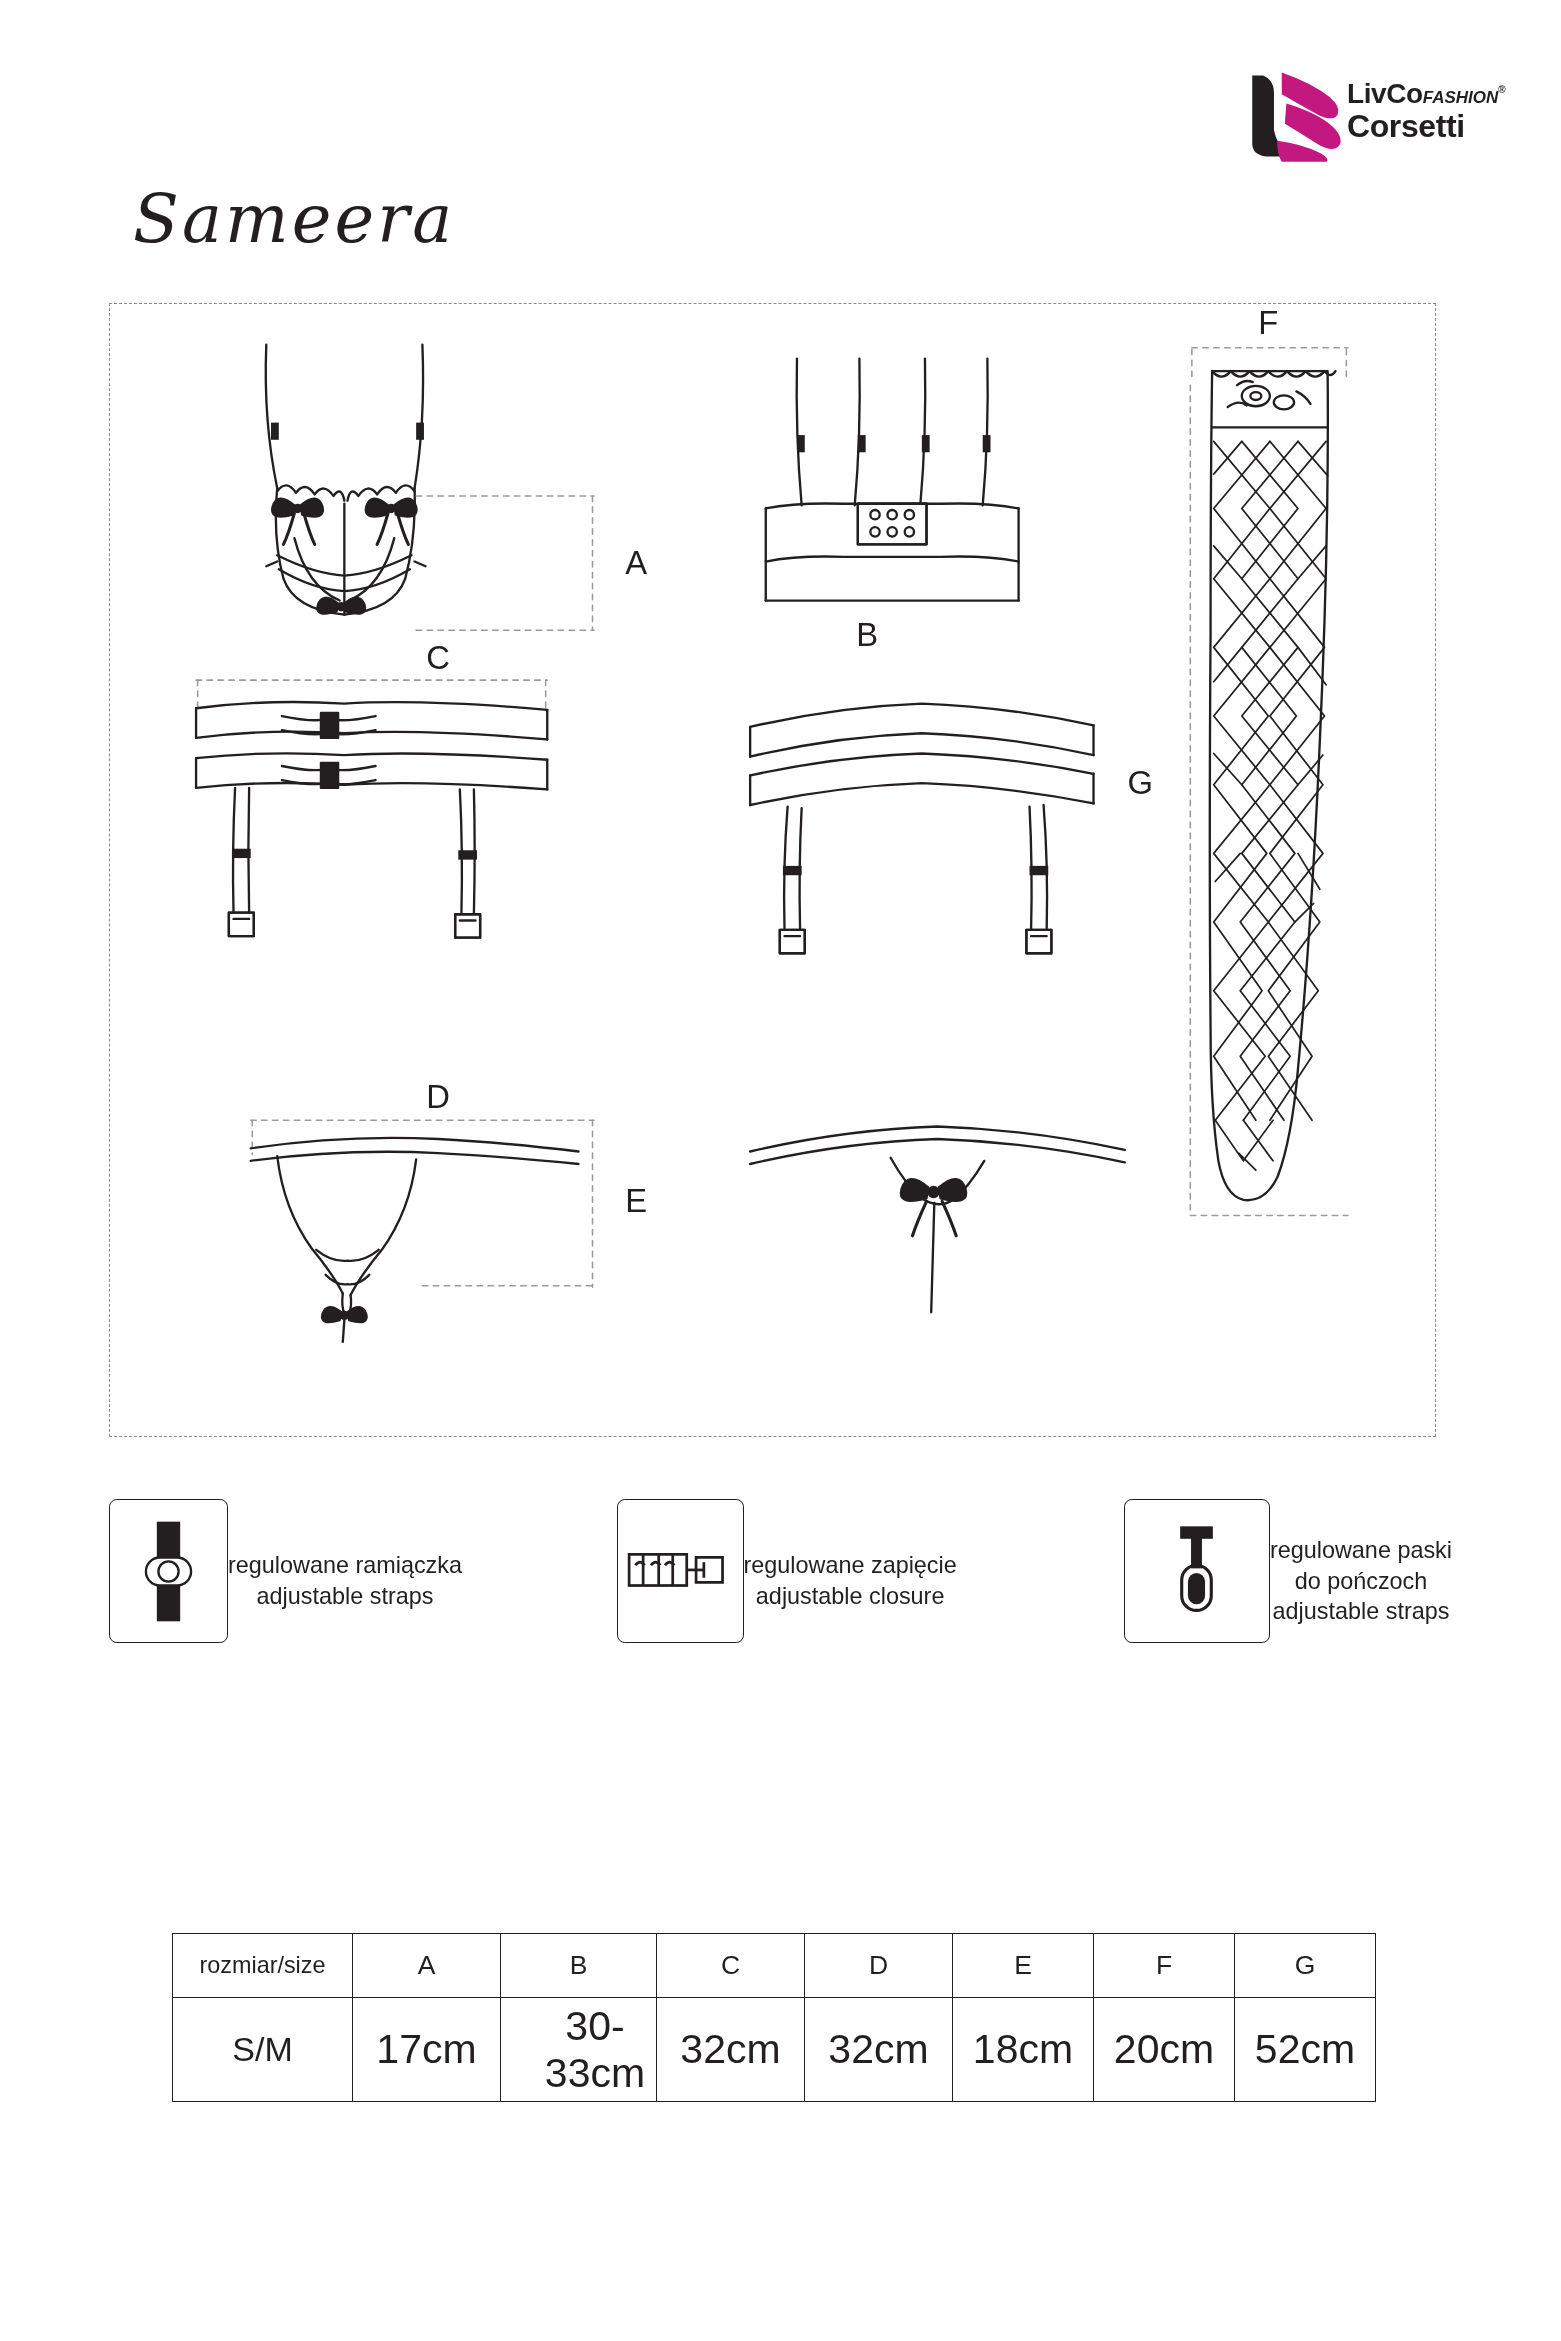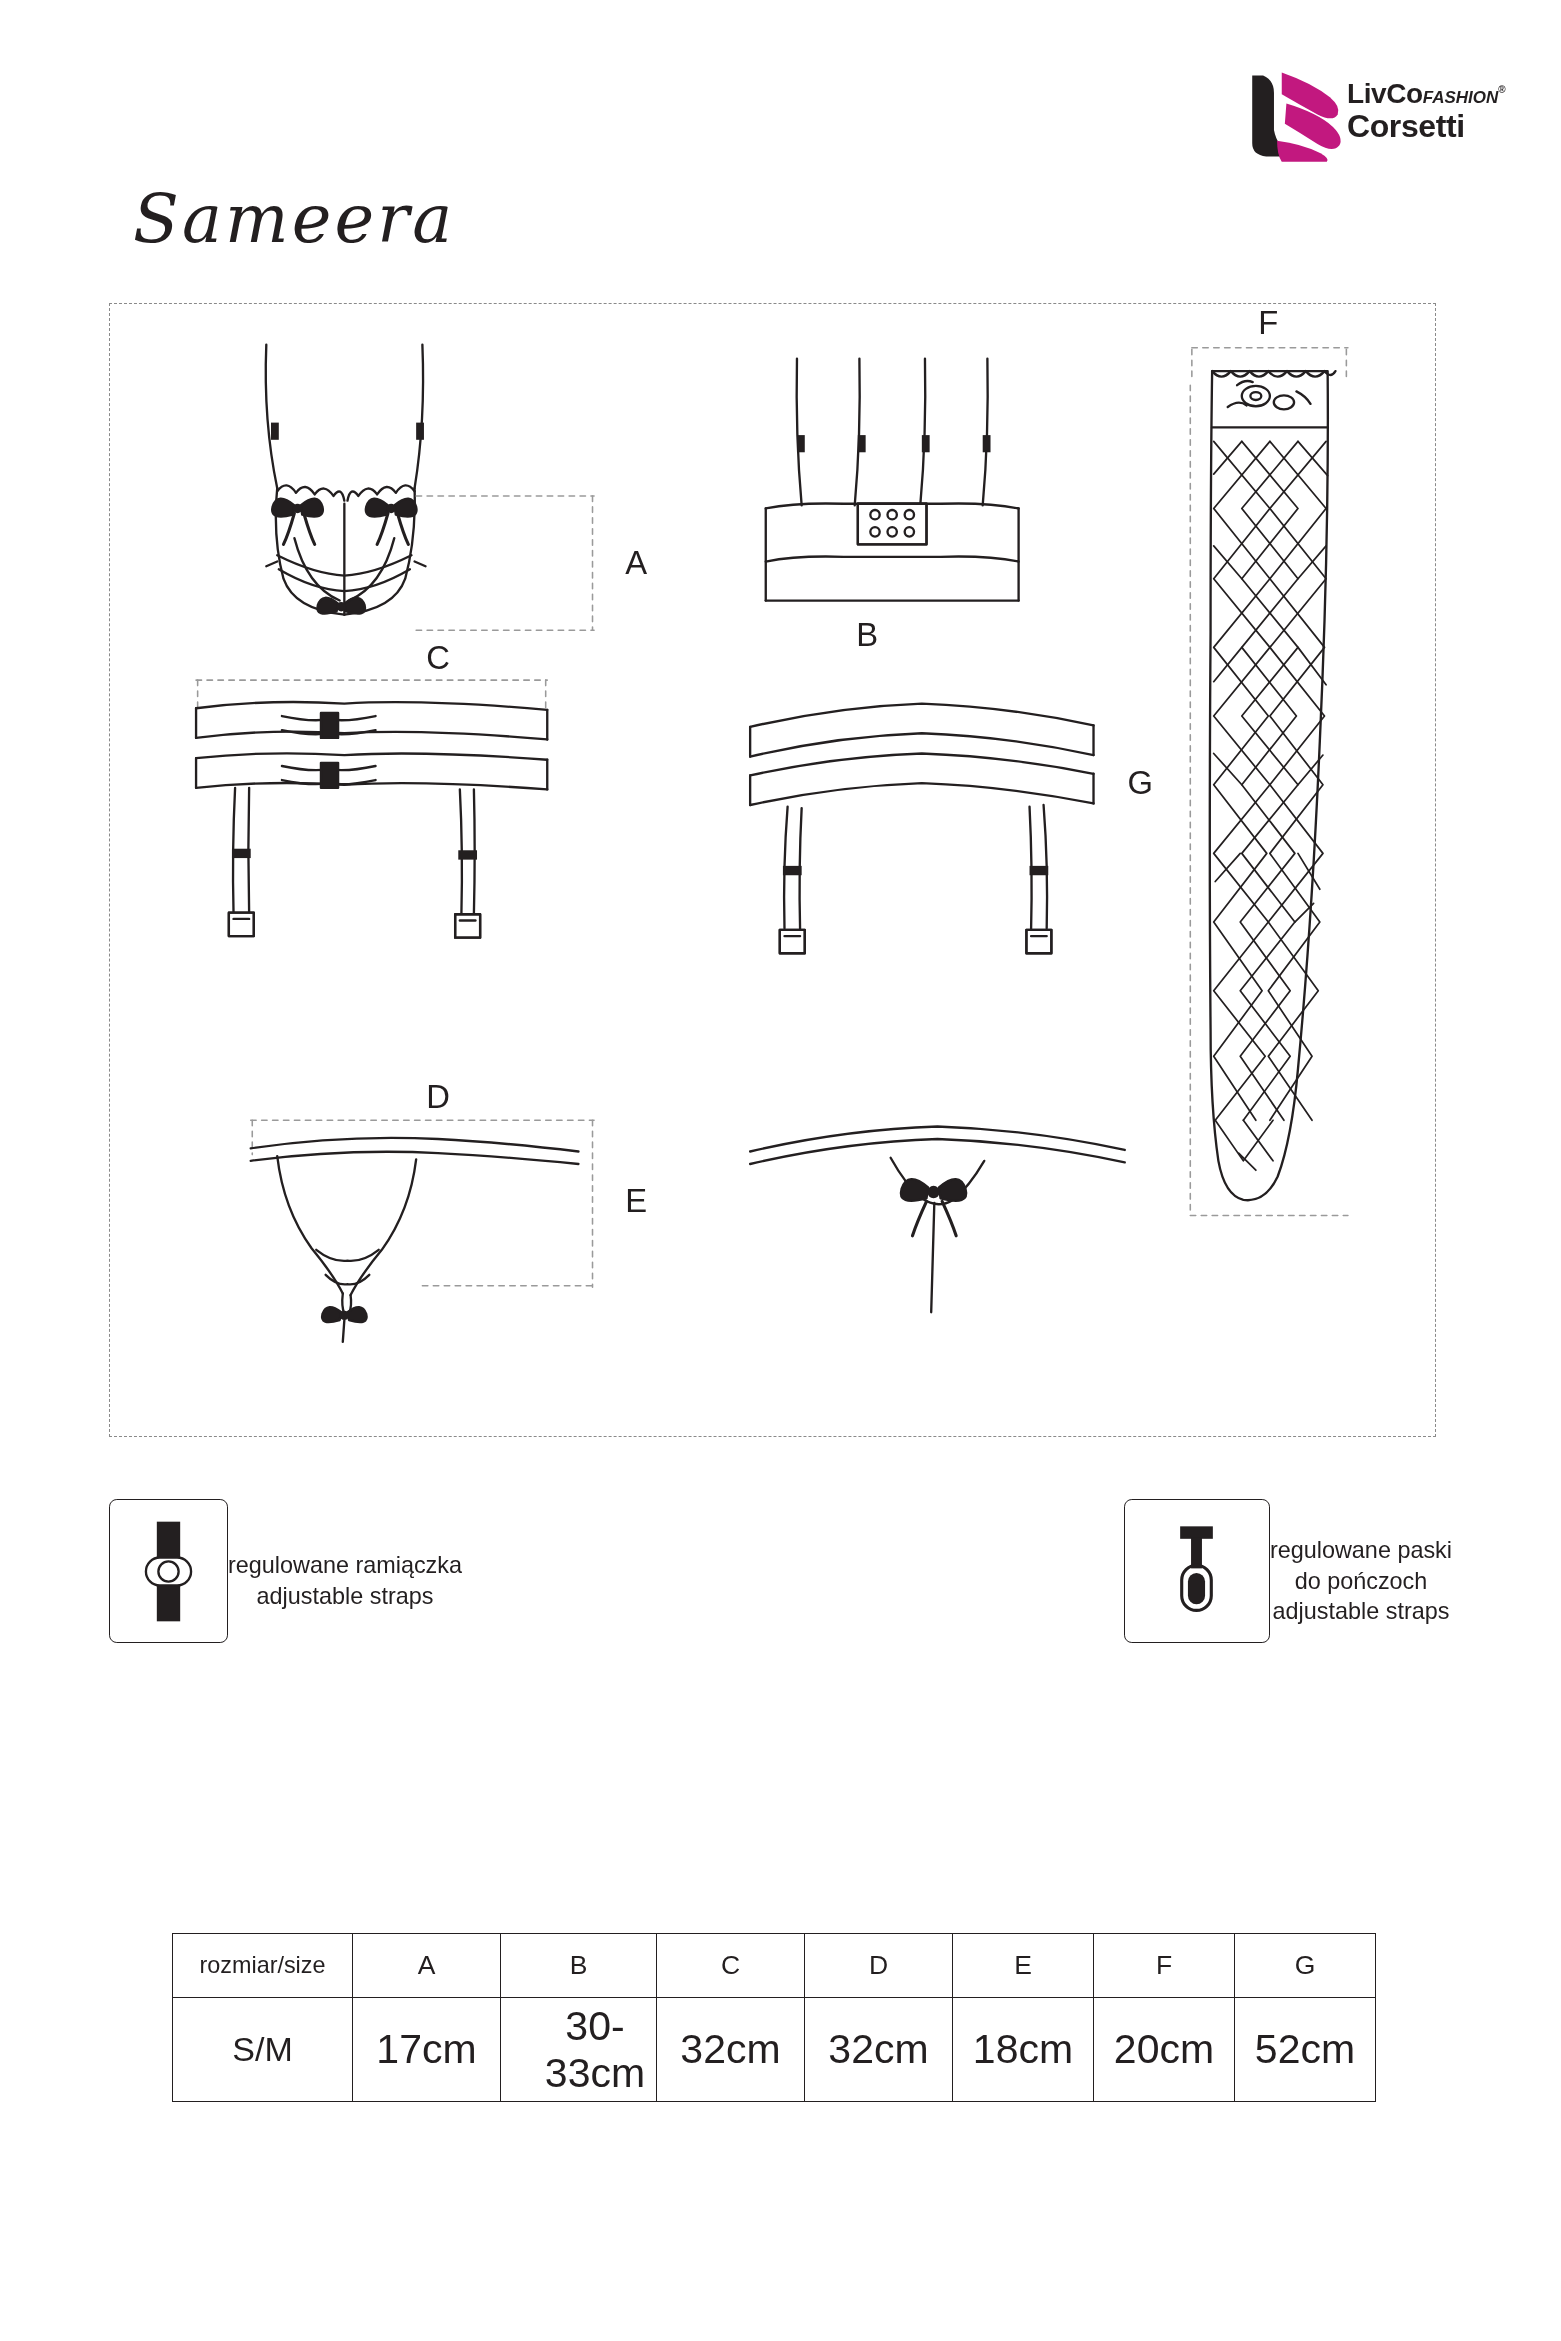"regulowane zapięcie" div.feature { html: none -> <div> <div> <svg> <rect></rect> <path></path> <path></path> <path></path> <path></path> <path></path> </svg> </div> <div> <div>regulowane zapięcie</div> <div>adjustable closure</div> </div> </div> }
